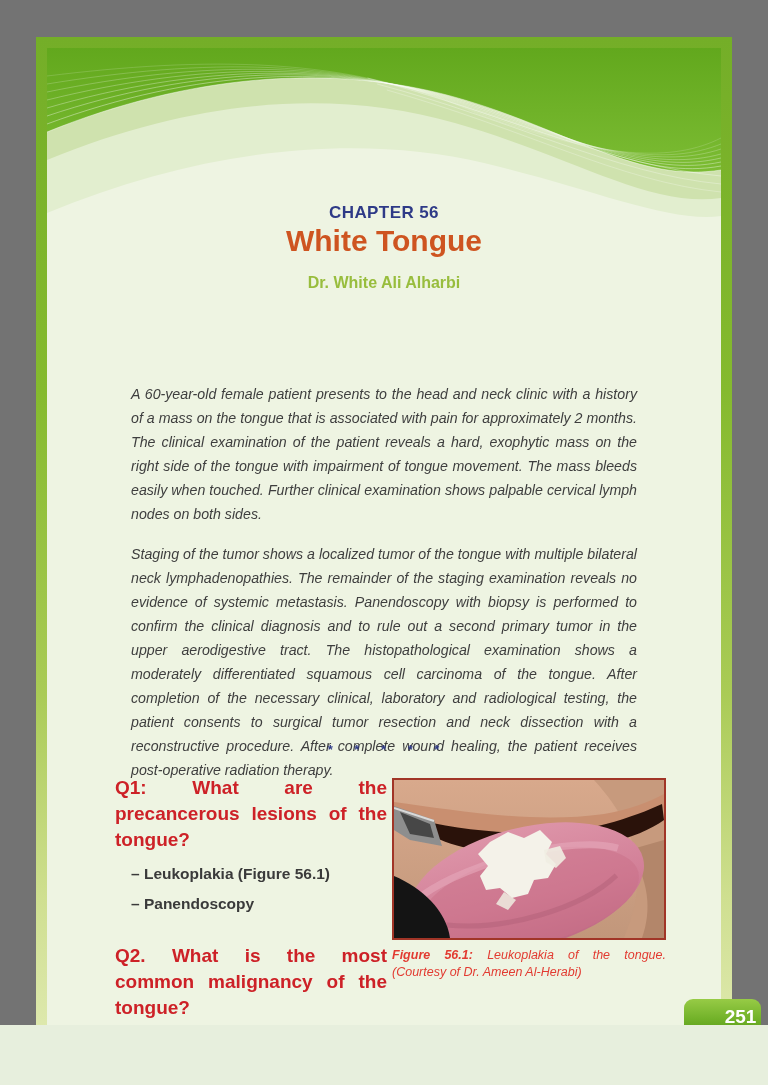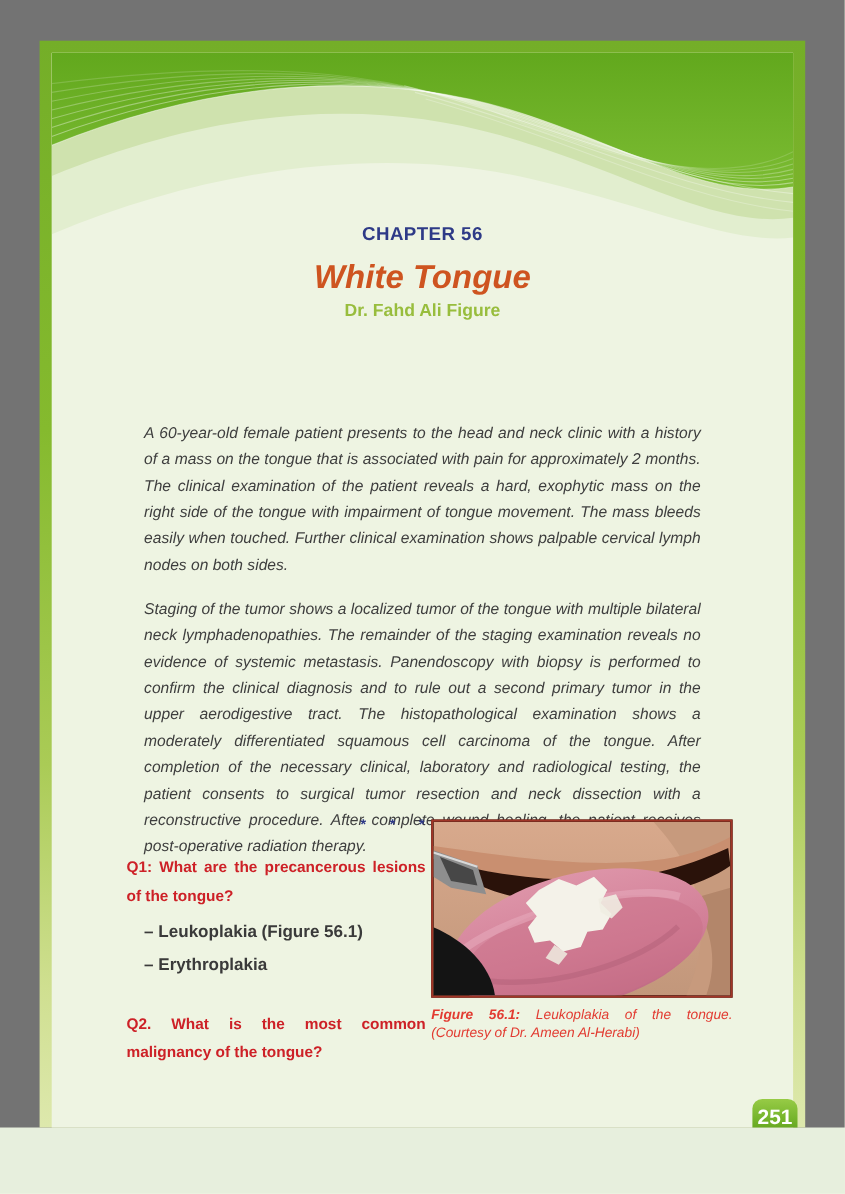"White Tongue" .page-title { font-style: italic -> none; top: 188px -> 176px }
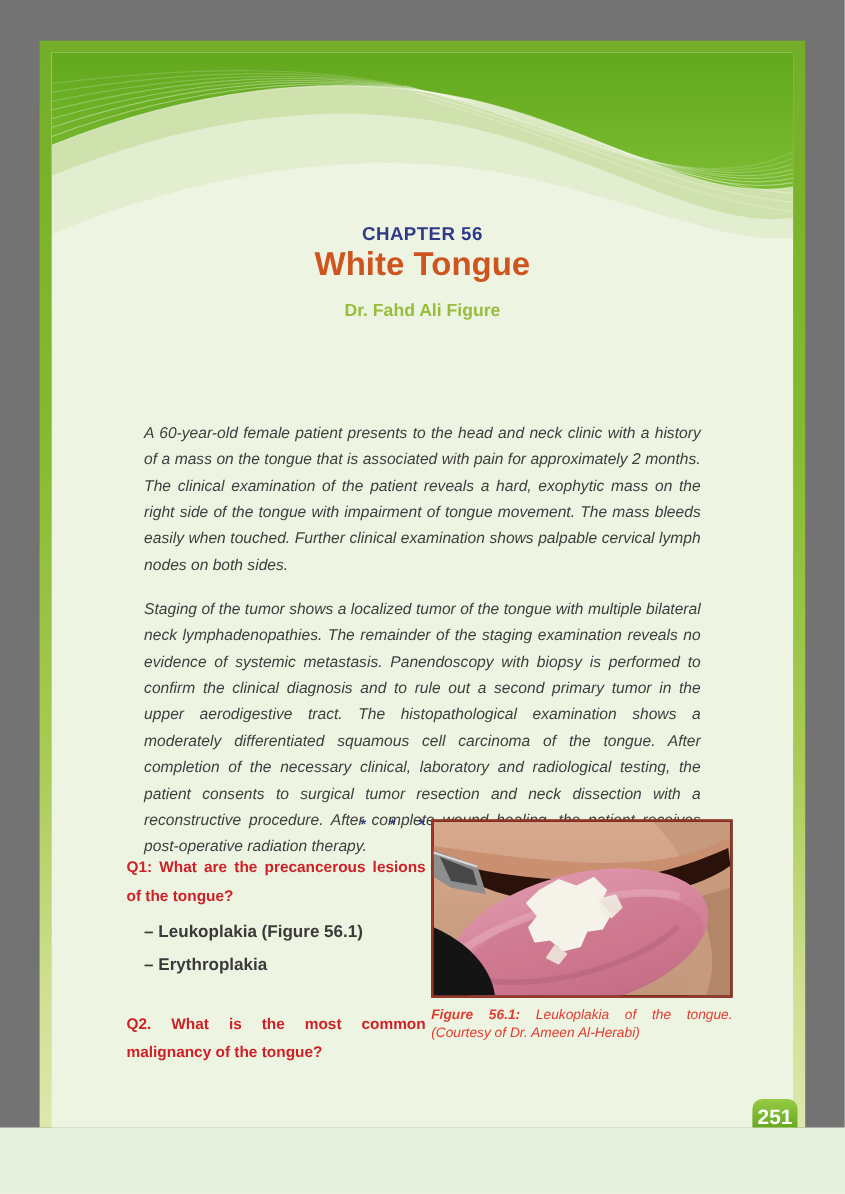"Dr. Fahd Ali Figure" div.author { text: Fahd Ali Figure -> White Ali Alharbi }
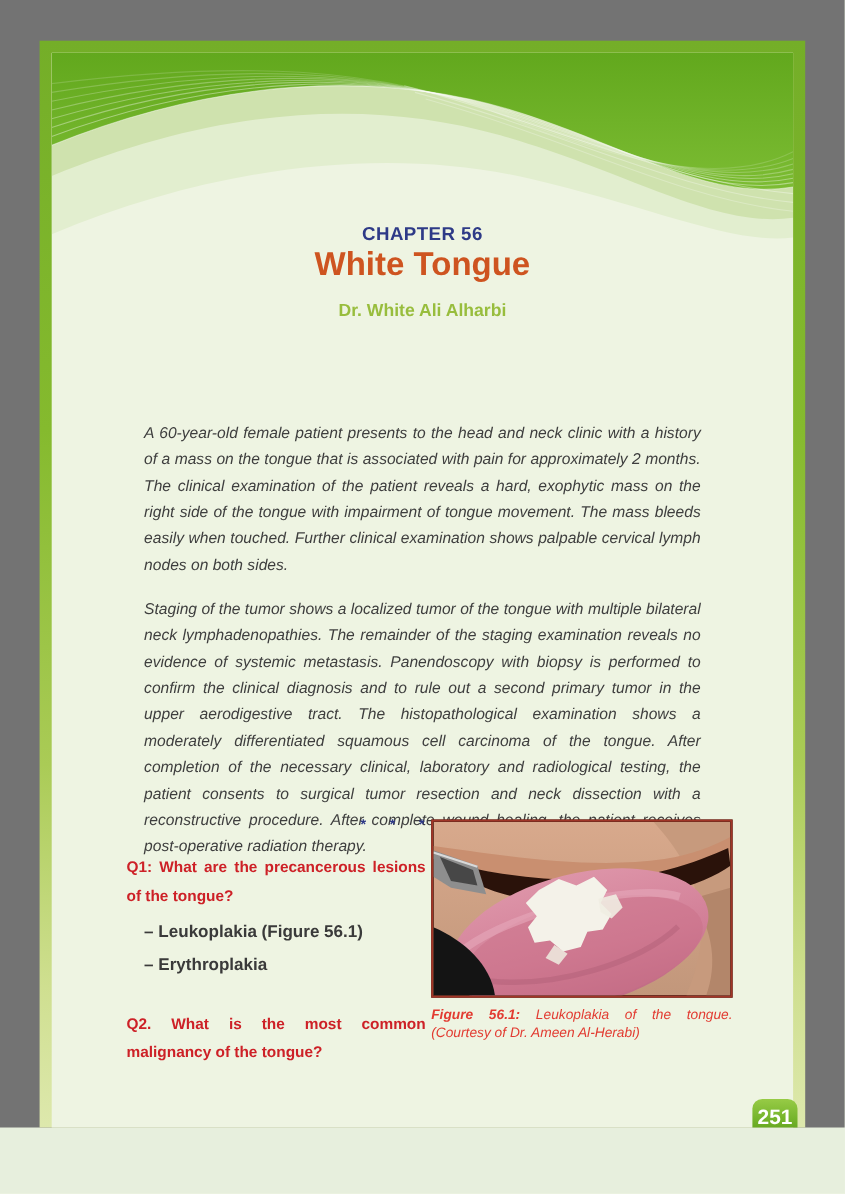"Q1: What are the precancerous" .qa-heading { font-size: 14px -> 19px }
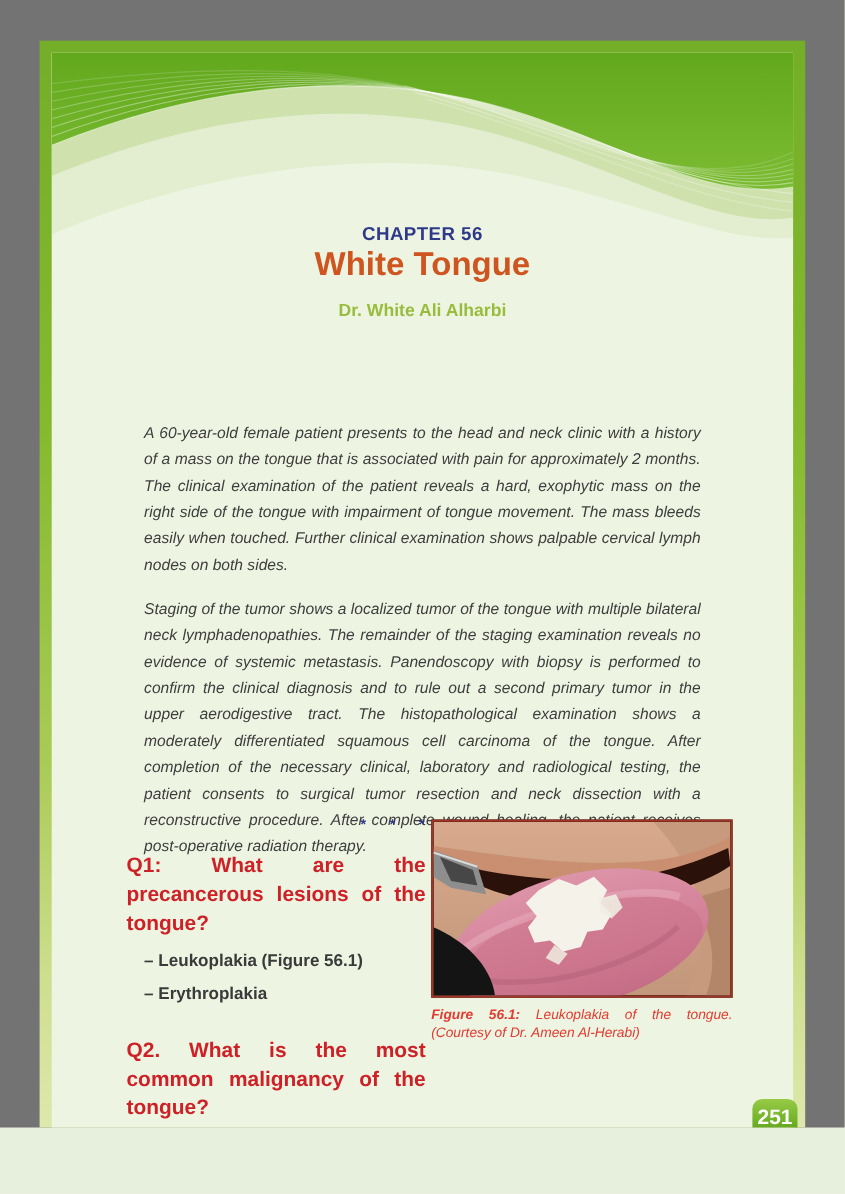"– Erythroplakia" div.qa-answer { text: Erythroplakia -> Panendoscopy }
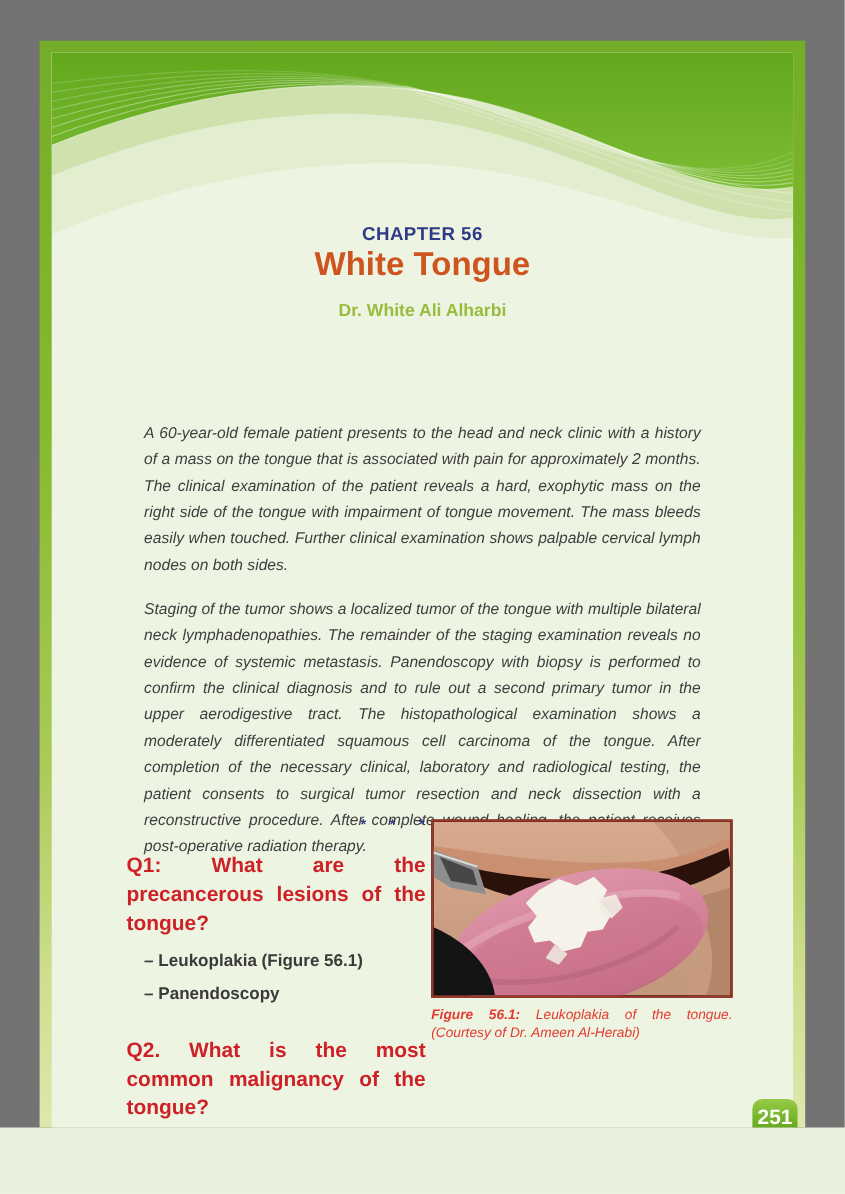"Figure 56.1: Leukoplakia of the" .figure-block { top: 697px -> 730px }
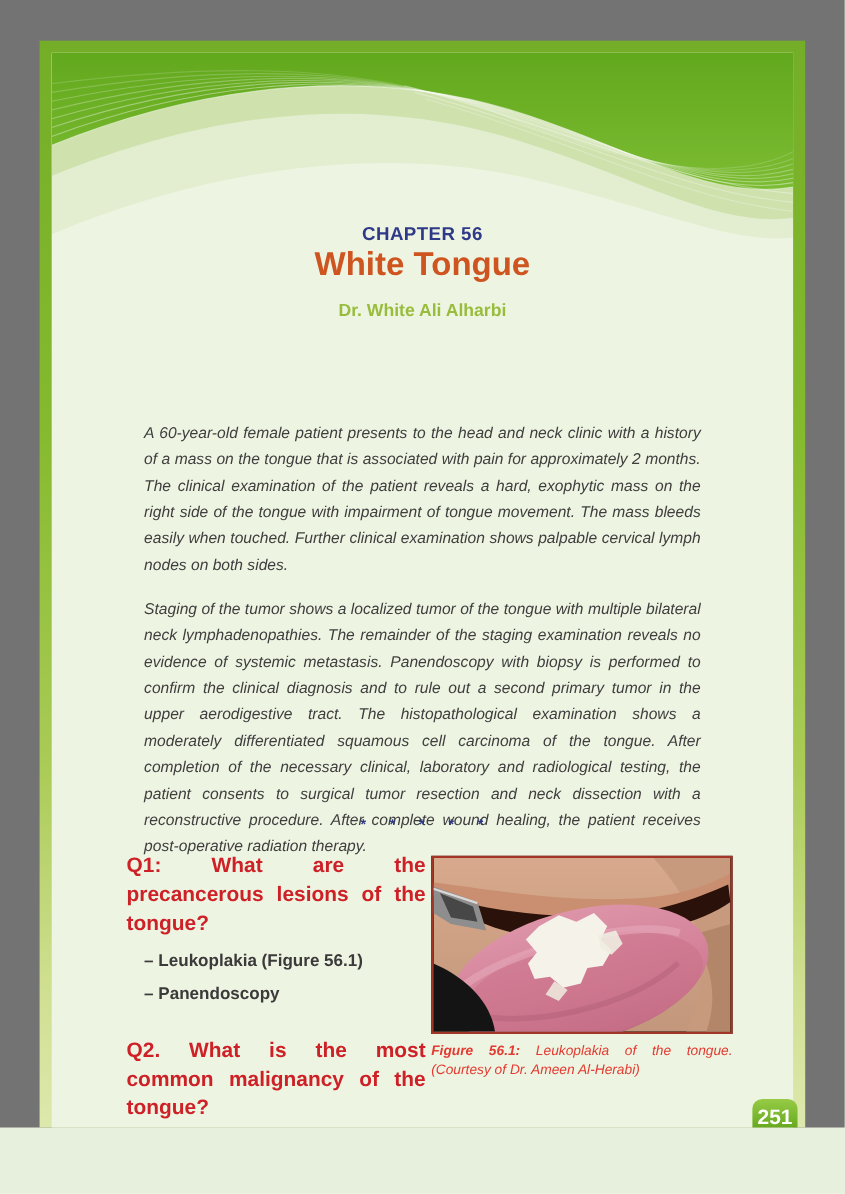"251" .page-badge { padding-left: none -> 36px }
